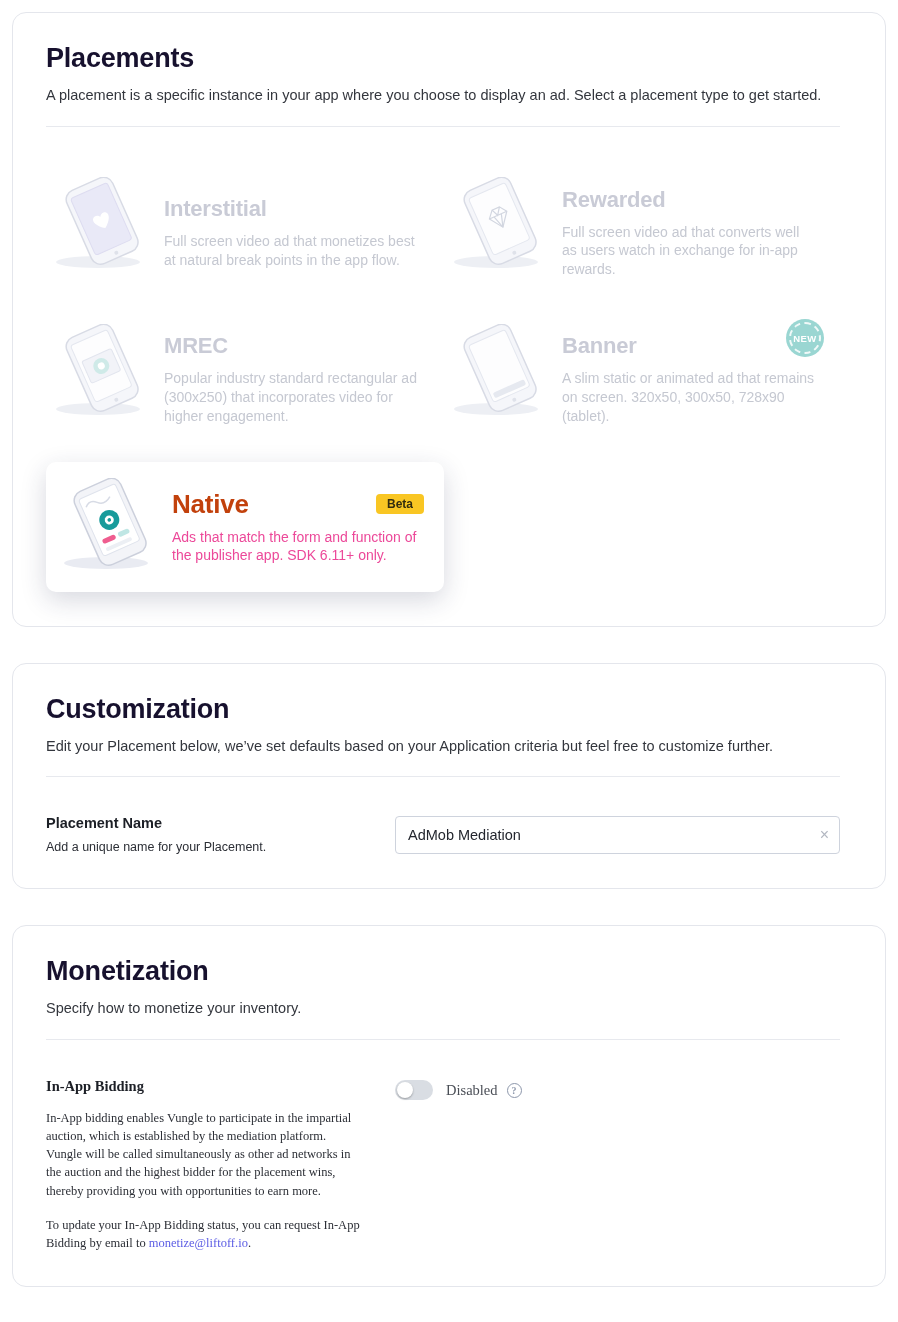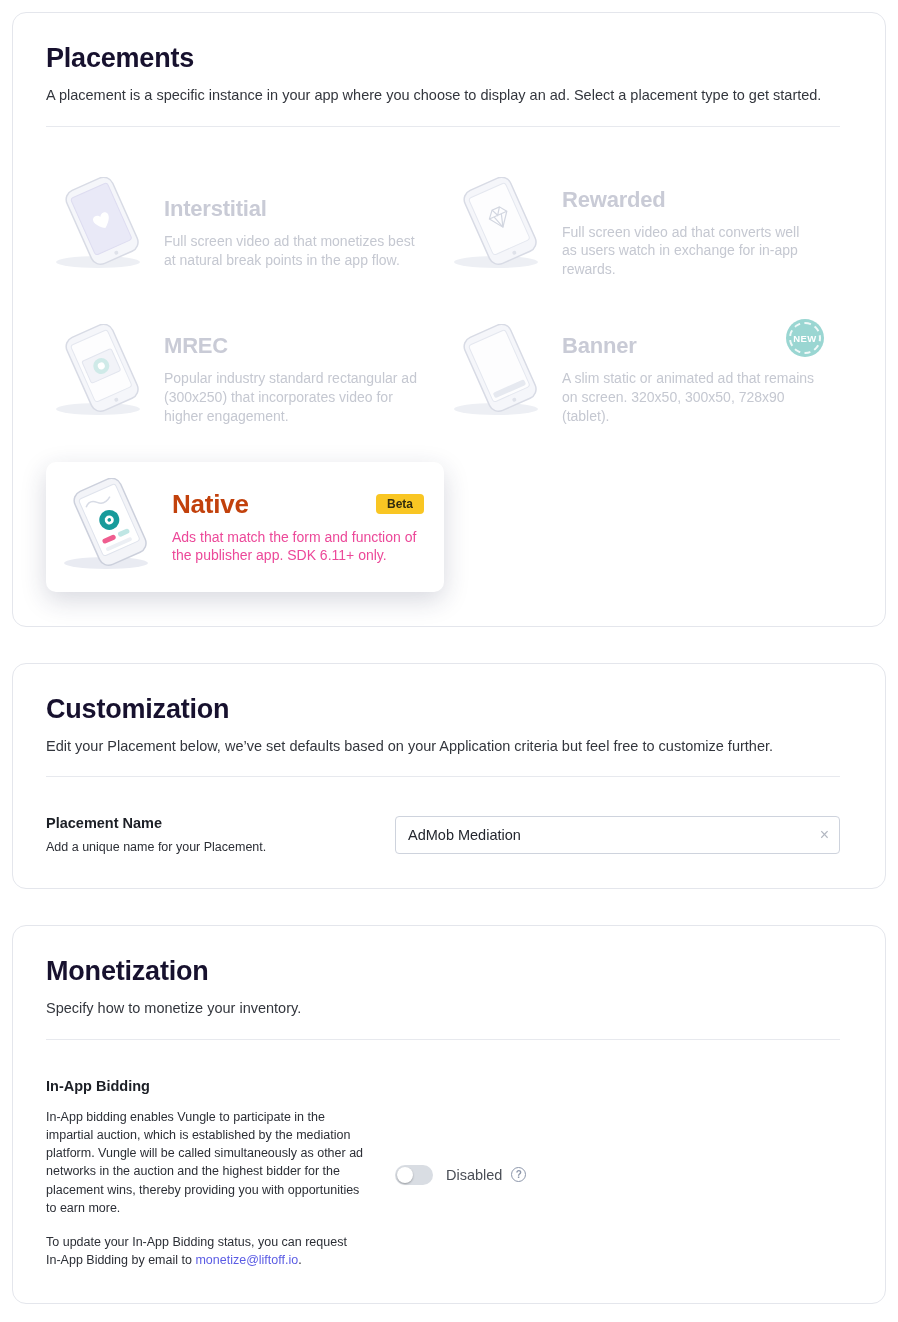"In-App Bidding" .mon-row { align-items: center -> flex-start; font-family: none -> Liberation Serif, serif }
